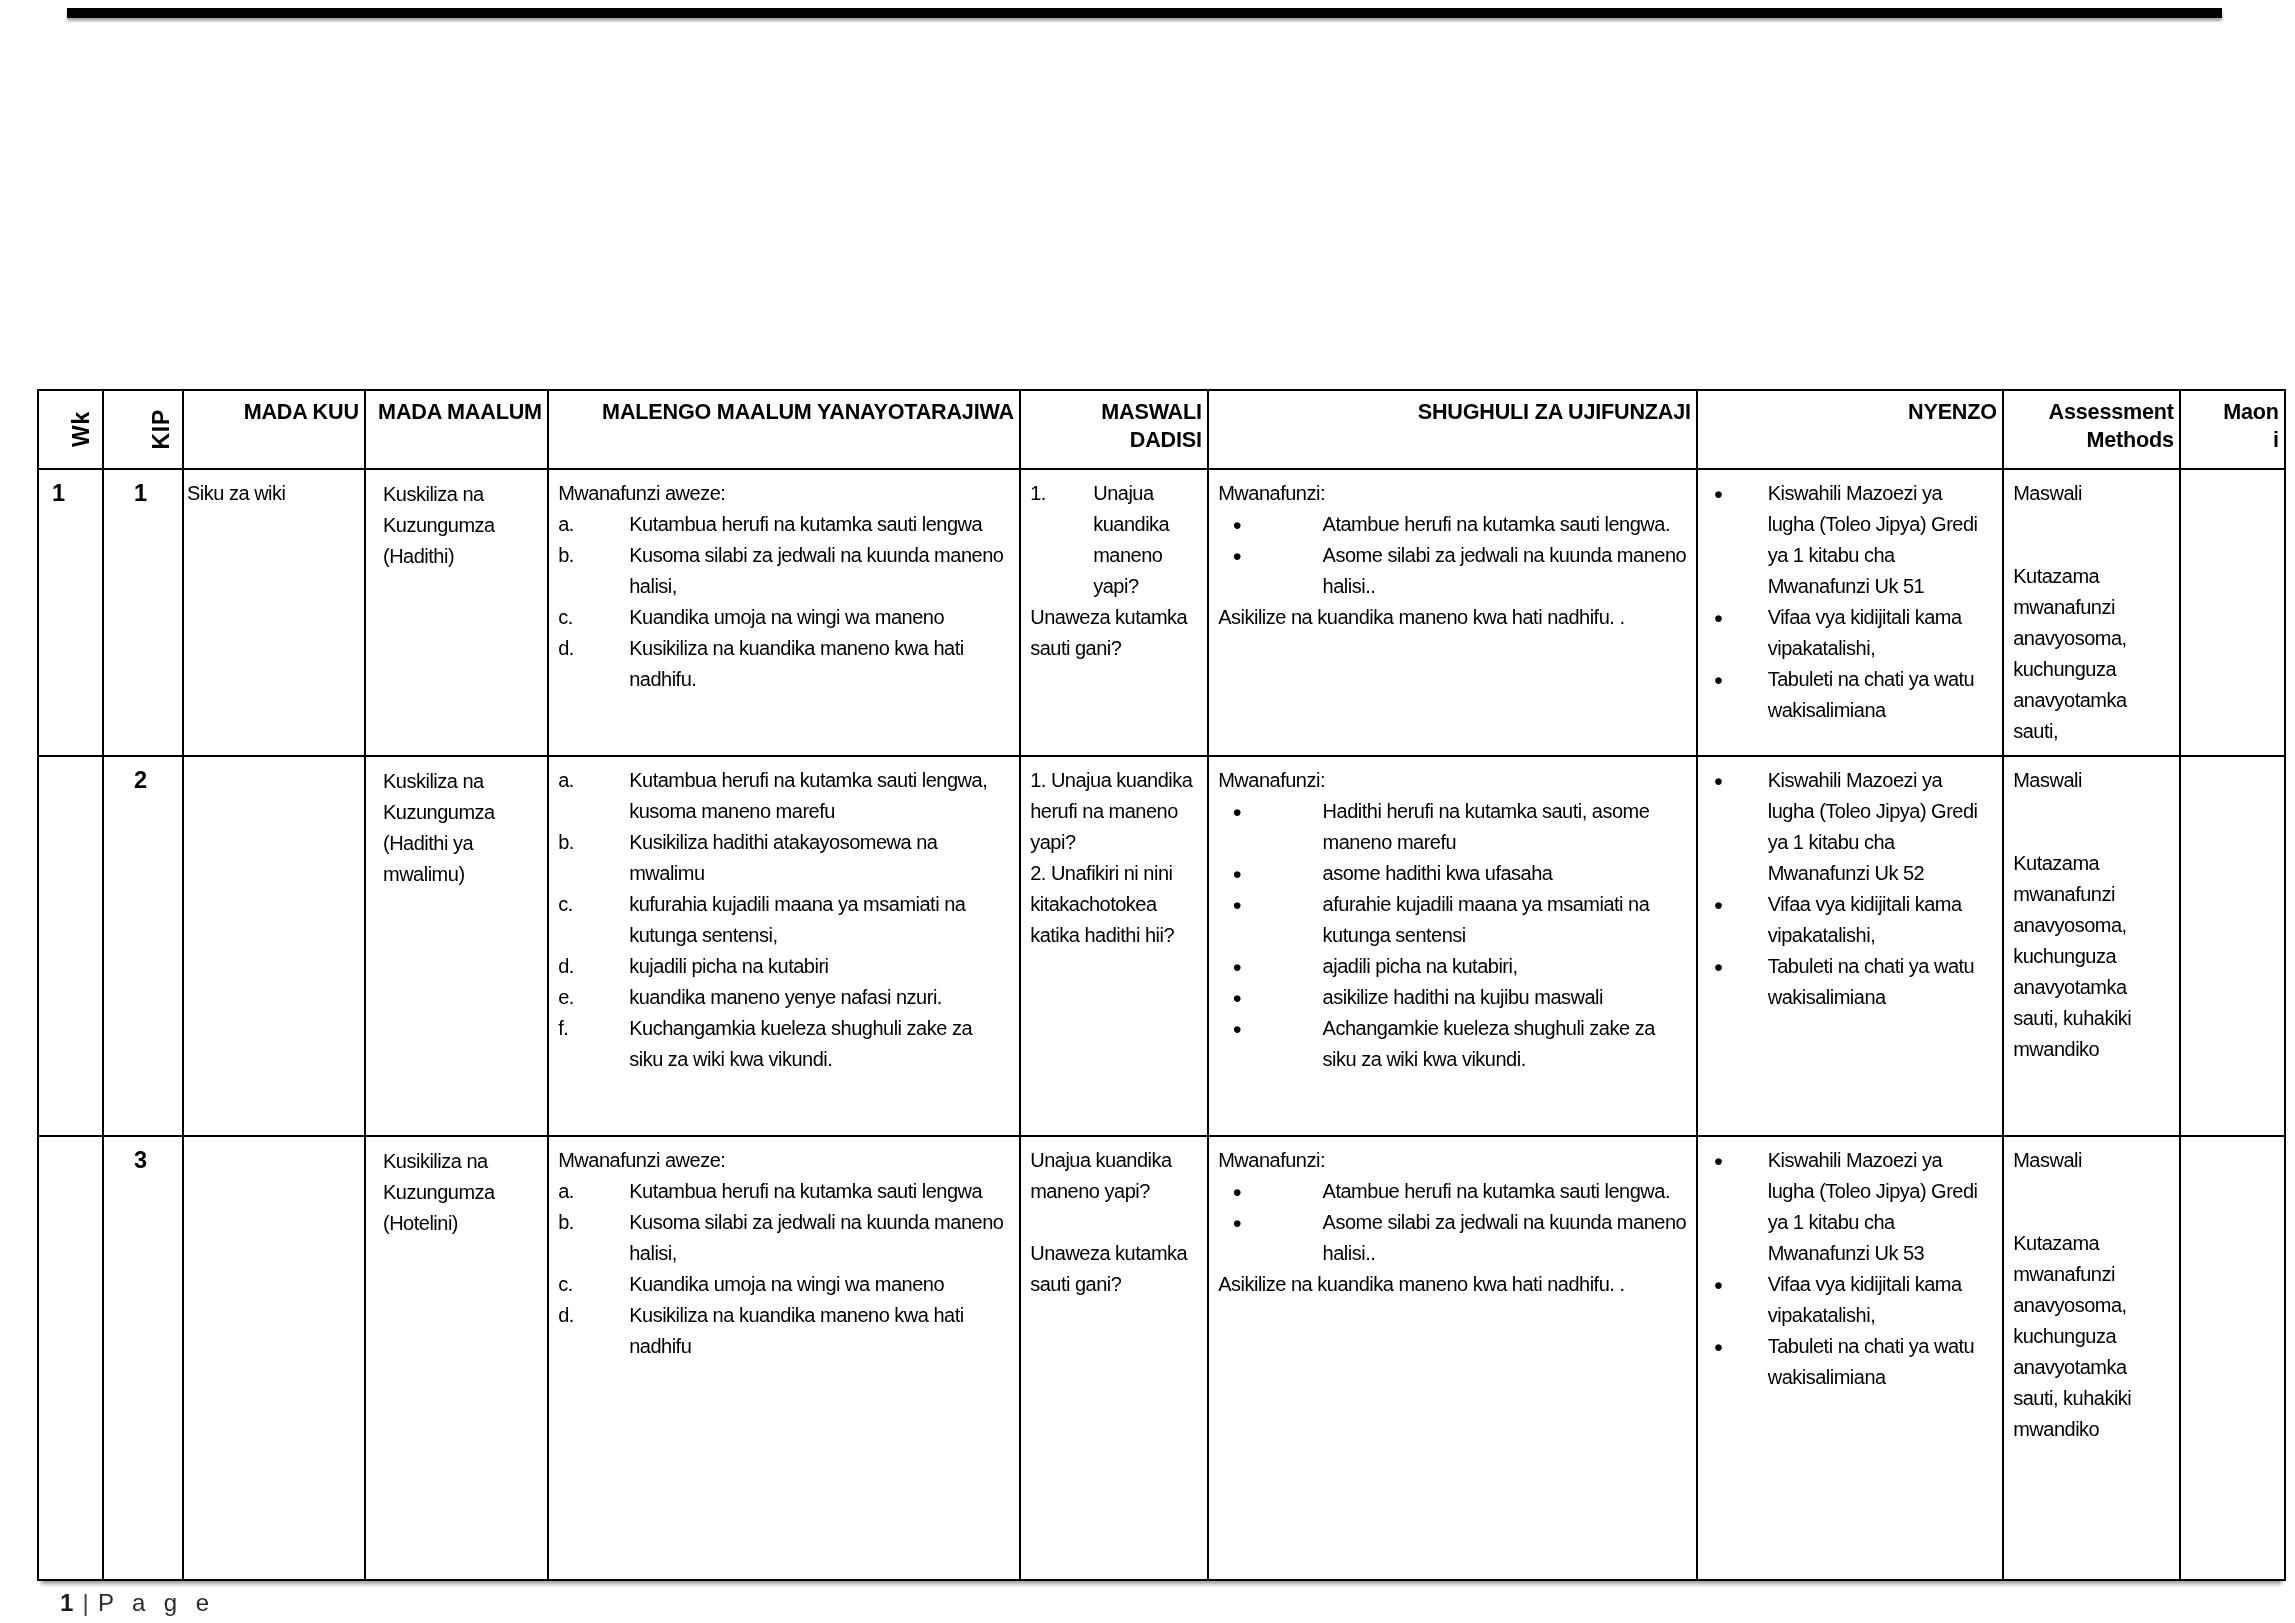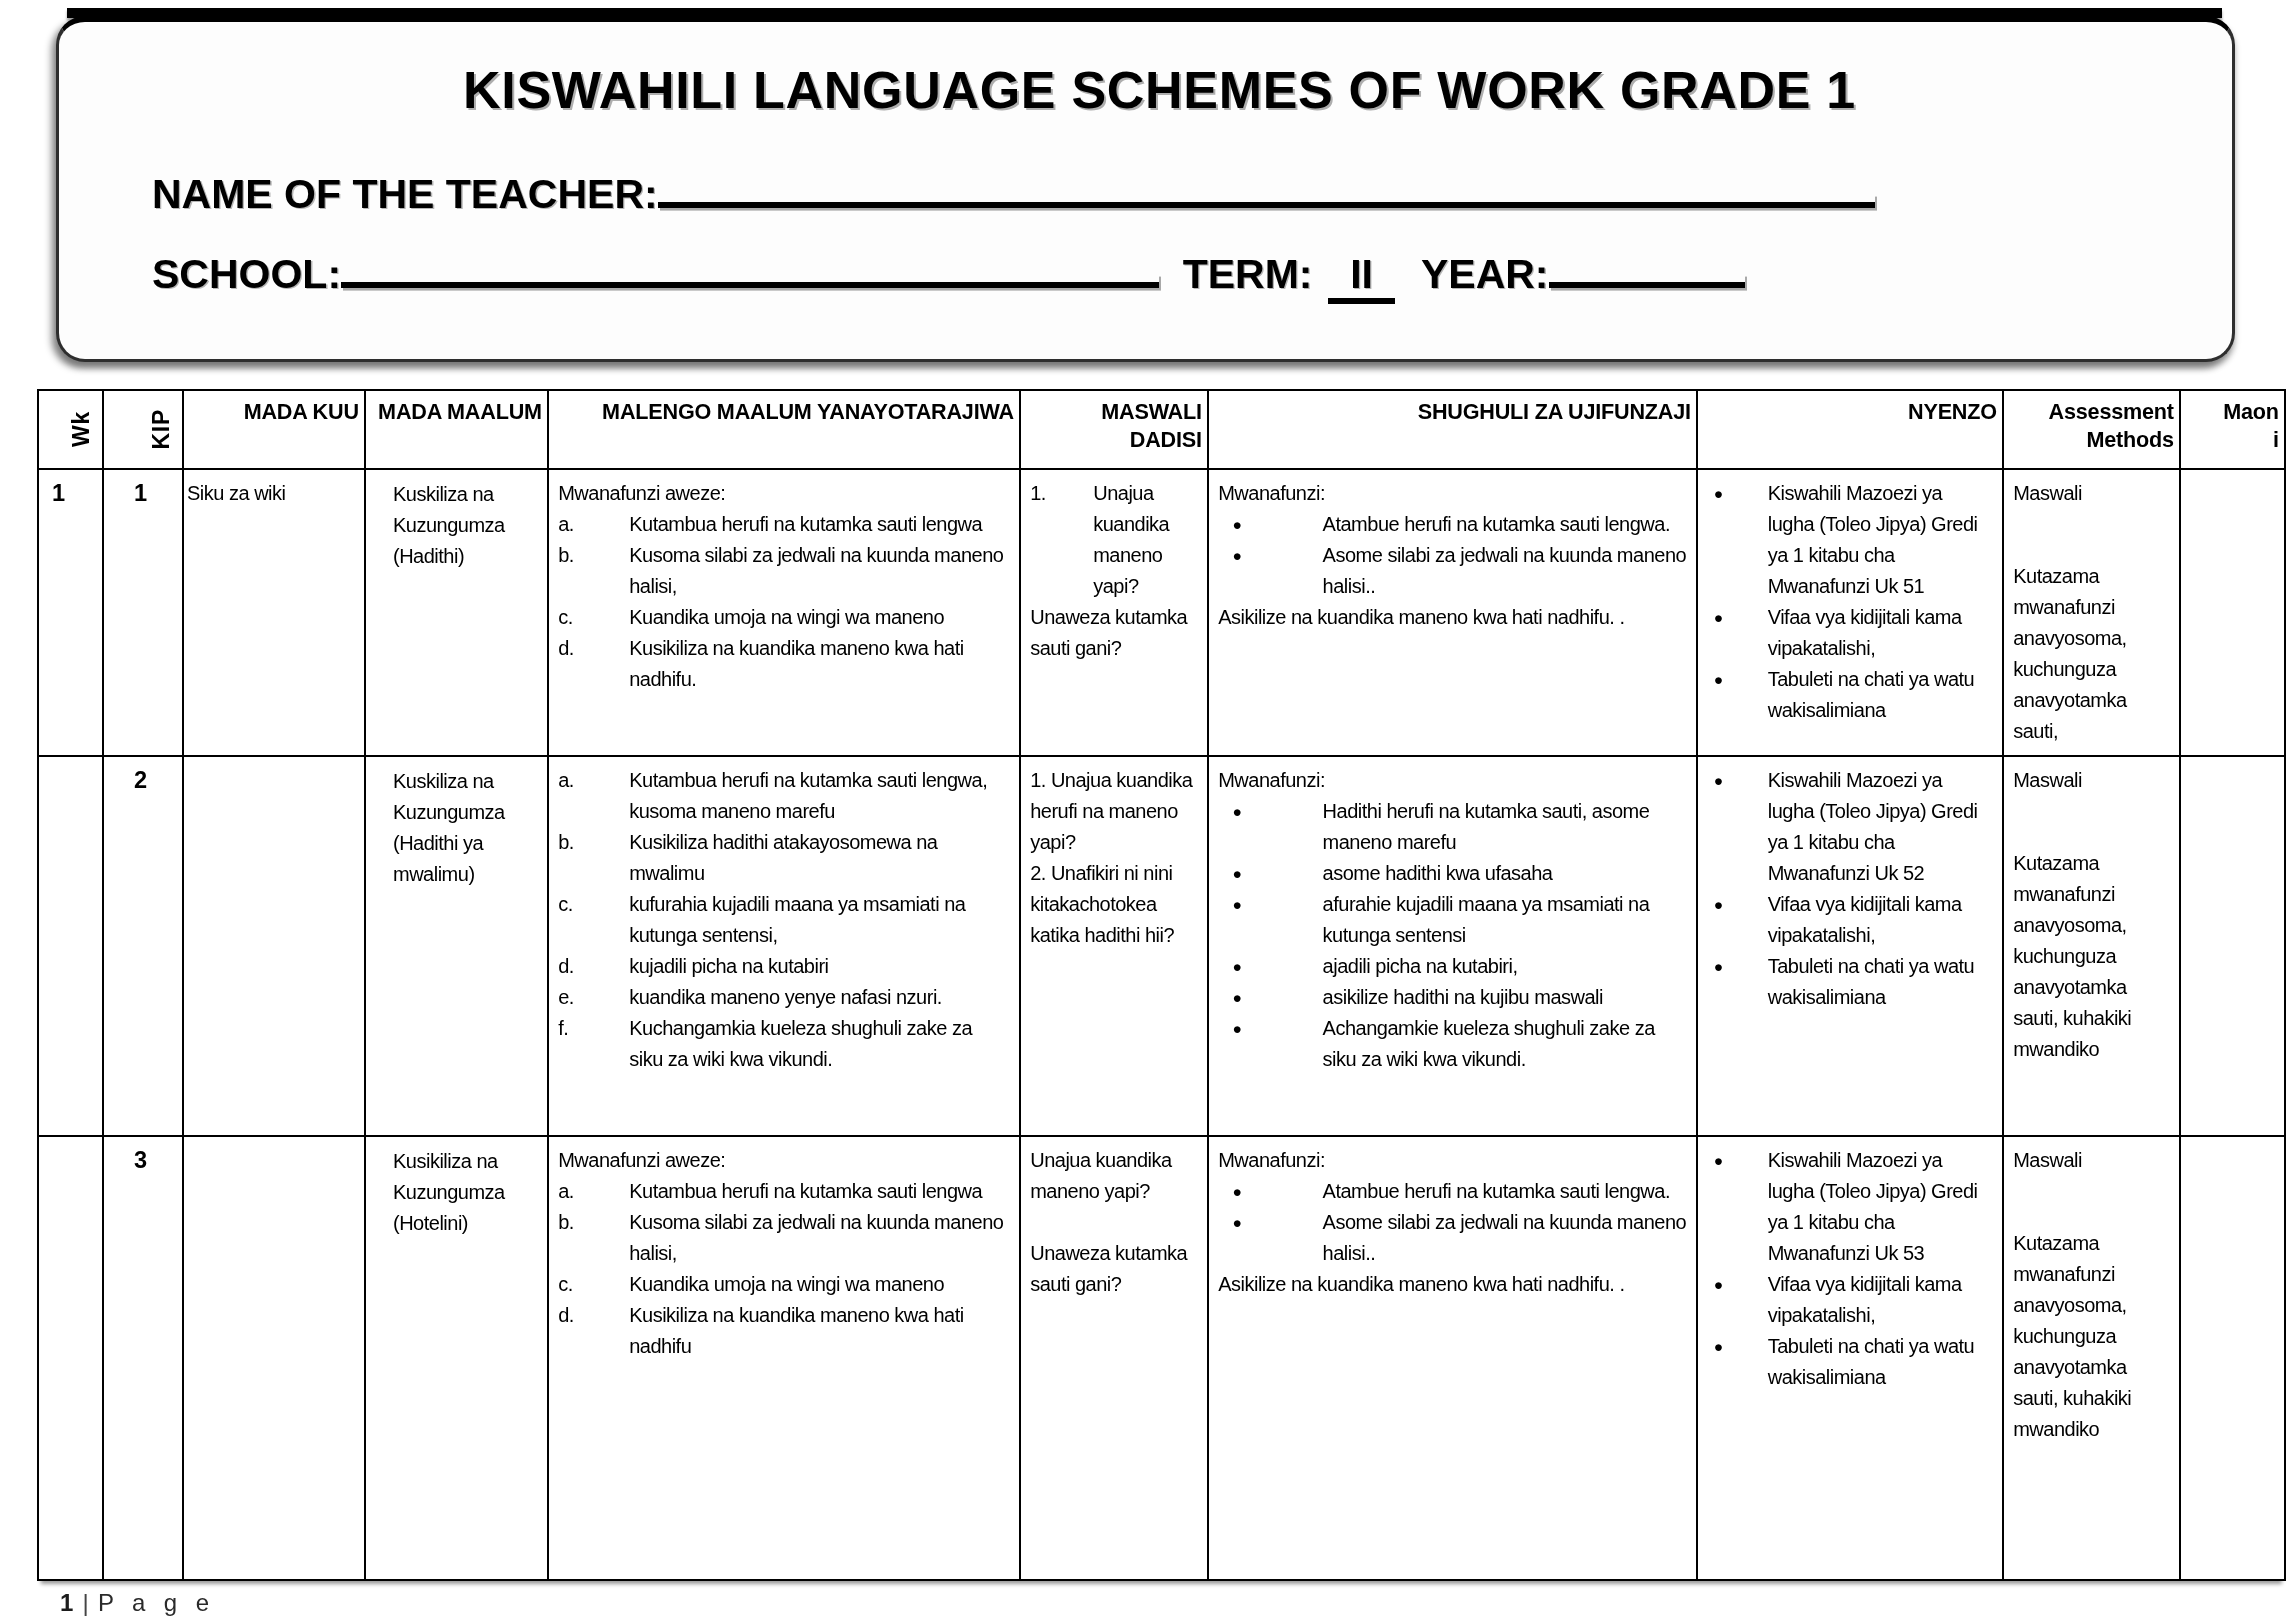"KISWAHILI LANGUAGE SCHEMES OF WORK" div.header-box { html: <div> <div>KISWAHILI LANGUAGE SCHEMES OF WORK GRADE 1</div> <div> <span>NAME OF THE TEACHER:</span><span></span> </div> <div> <span>SCHOOL:</span><span></span><span>TERM:</span><span>II</span><span>YEAR:</span><span></span> </div> </div> -> none }
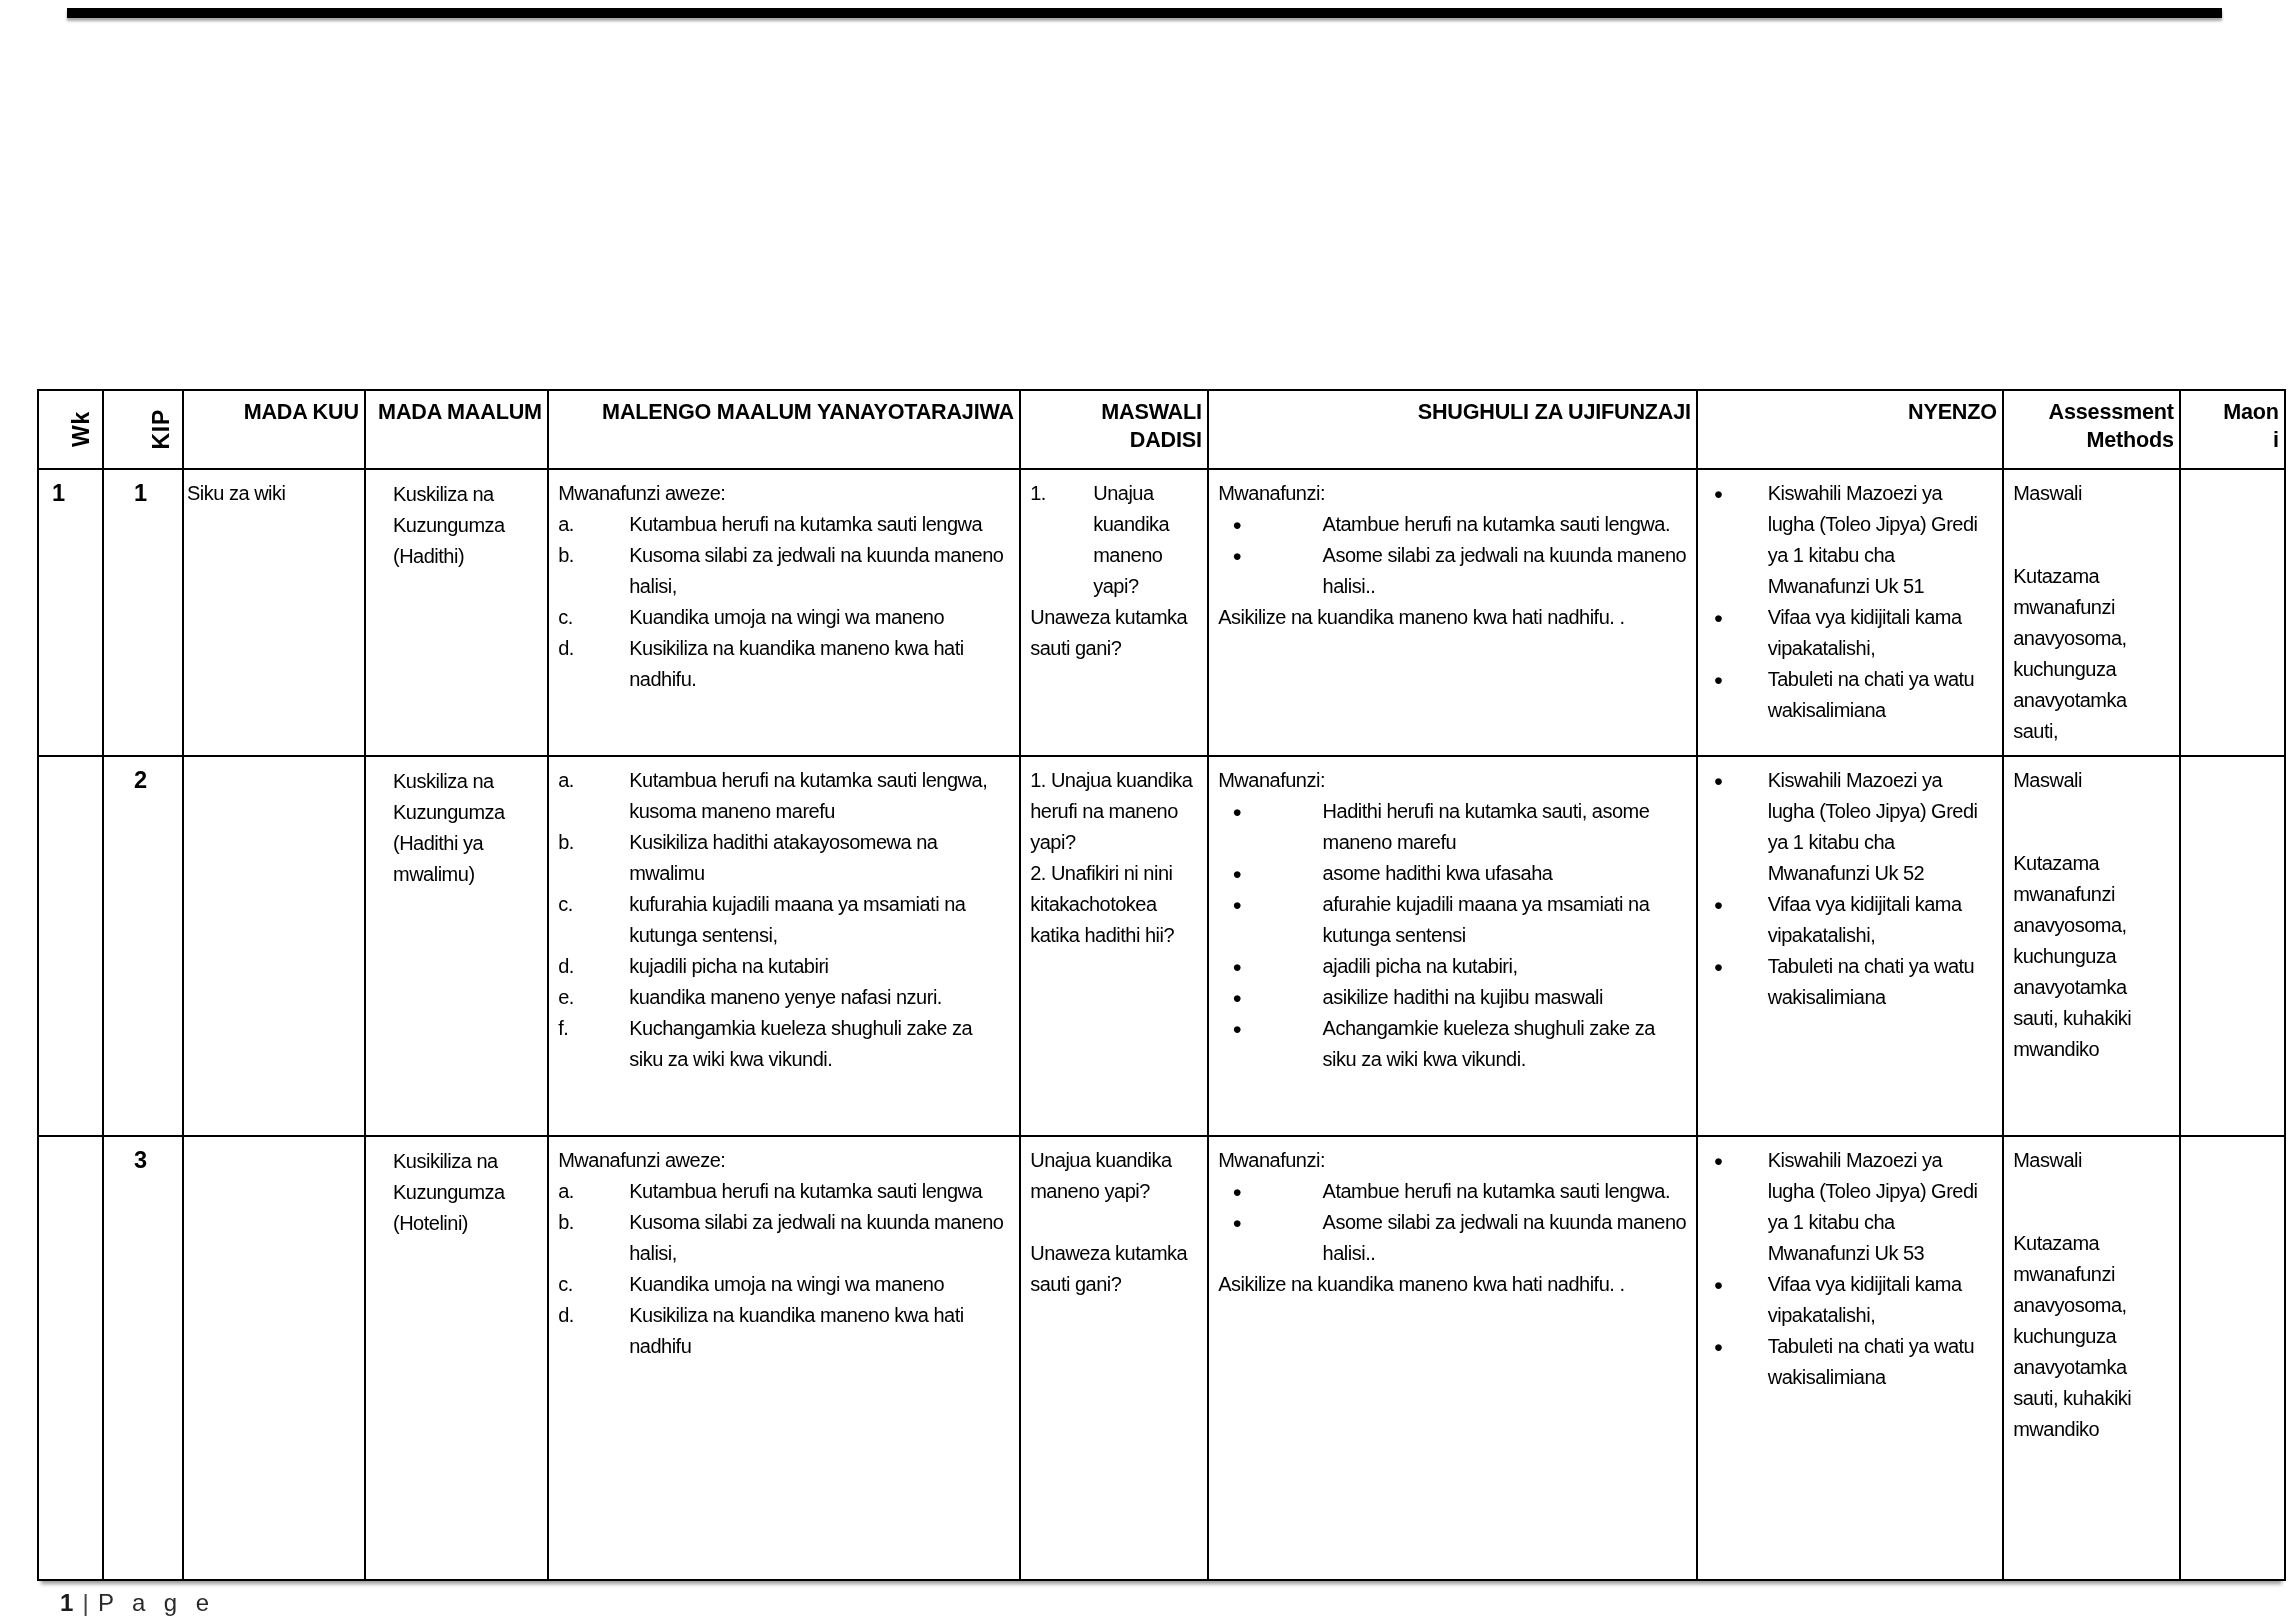"Kuskiliza na Kuzungumza (Hadithi)" td.madandogo-cell { padding-left: 27px -> 17px }
